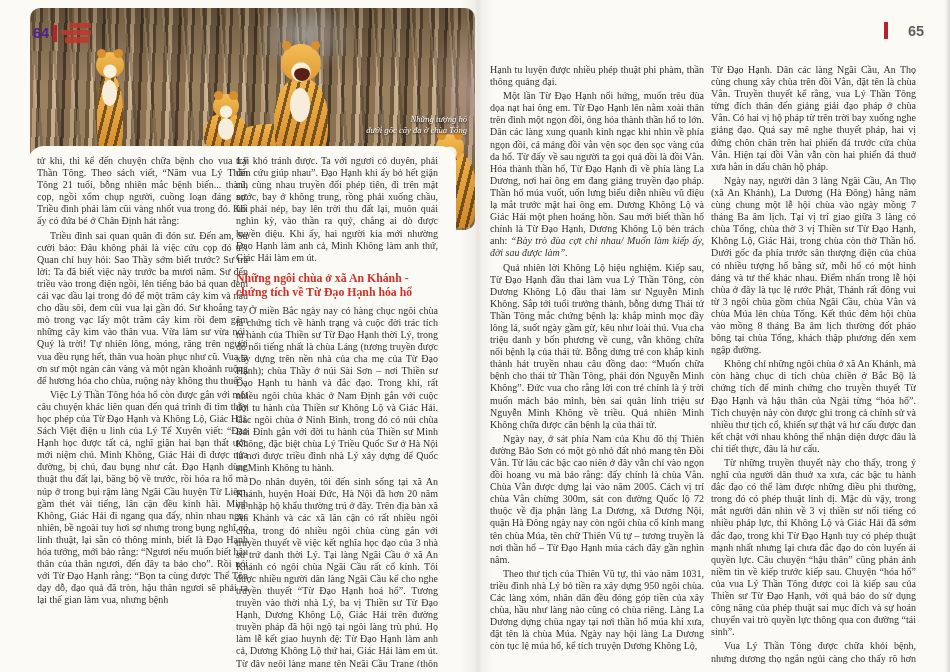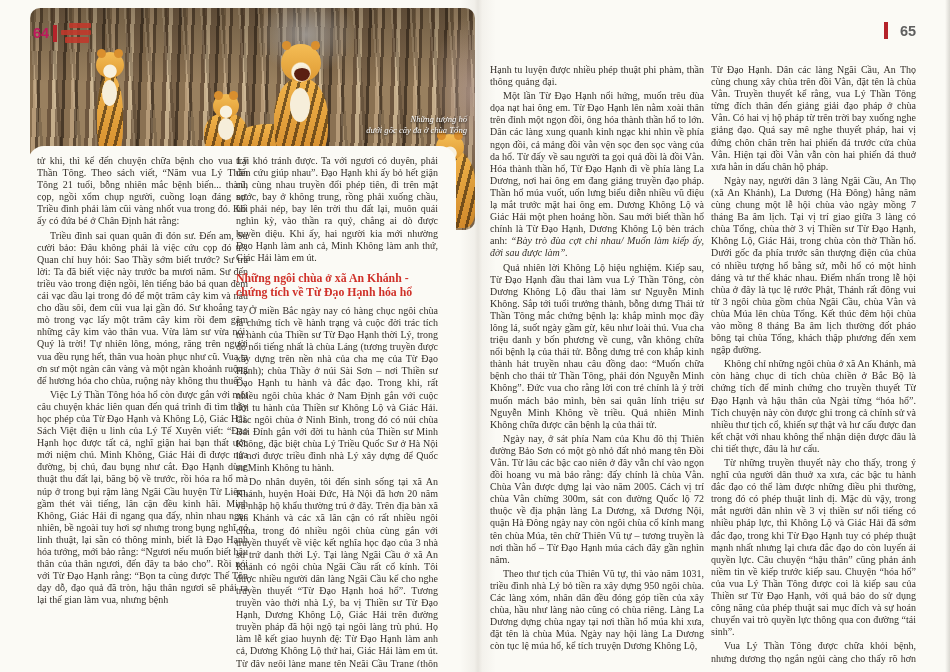"64" .page-num { color: #be185d -> #4c1d95 }
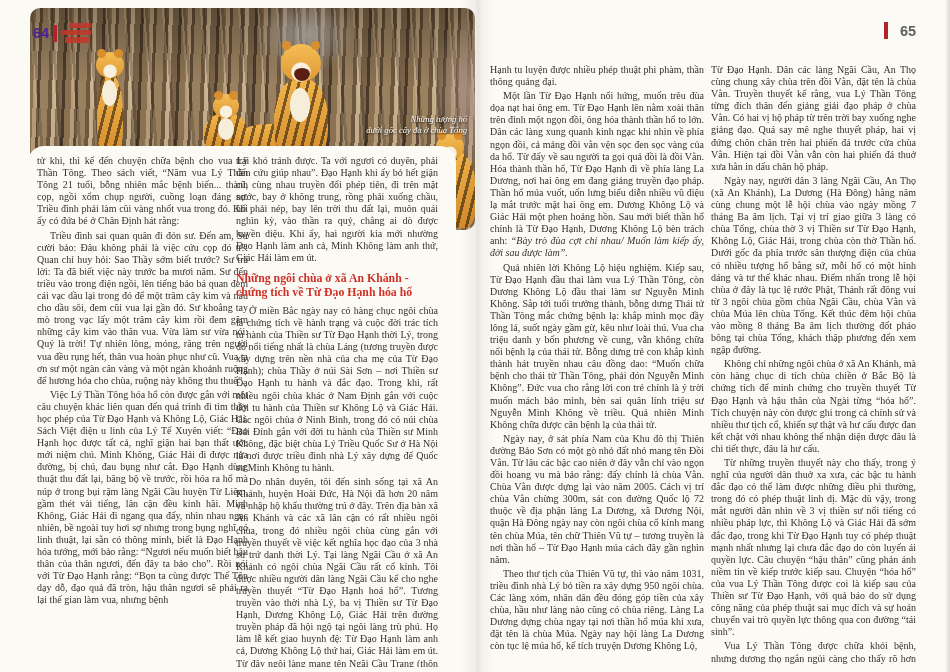"65" .header-right { gap: 12px -> 20px }
